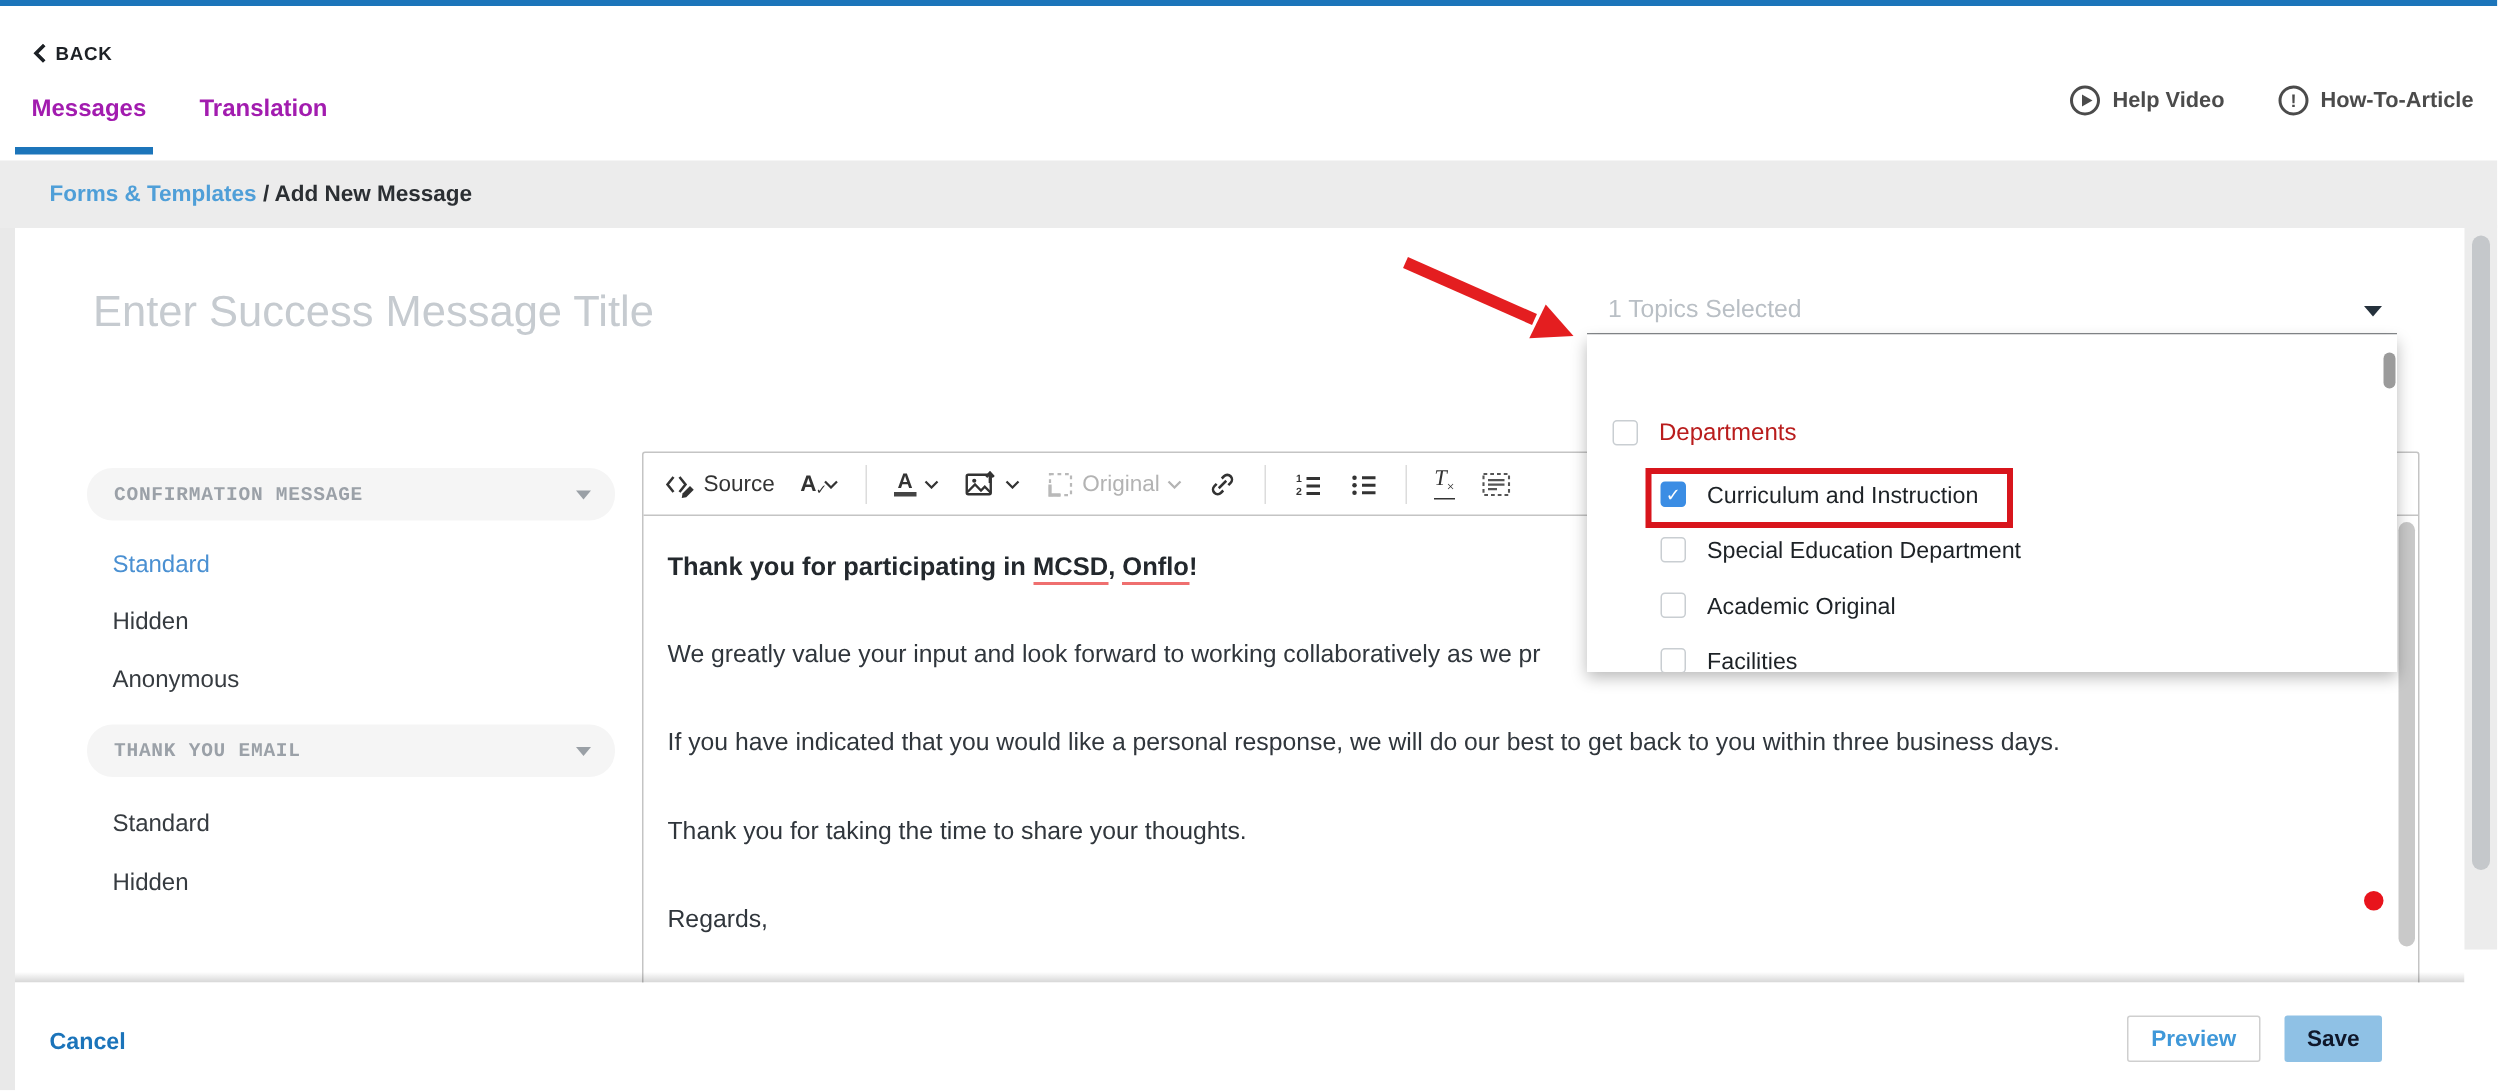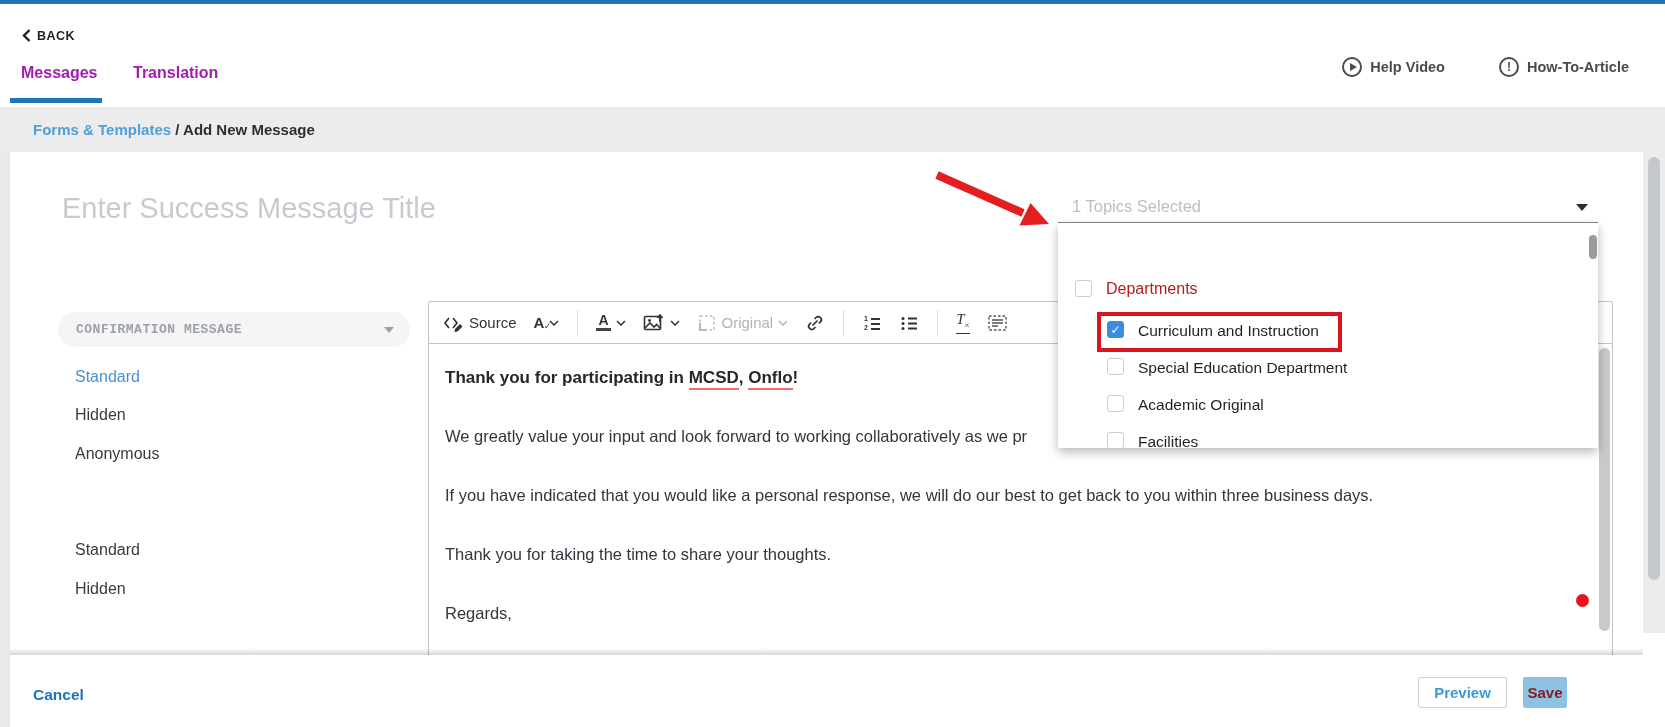"Help Video" .header-links { gap: 54px -> 36px; right: 36px -> 16px }
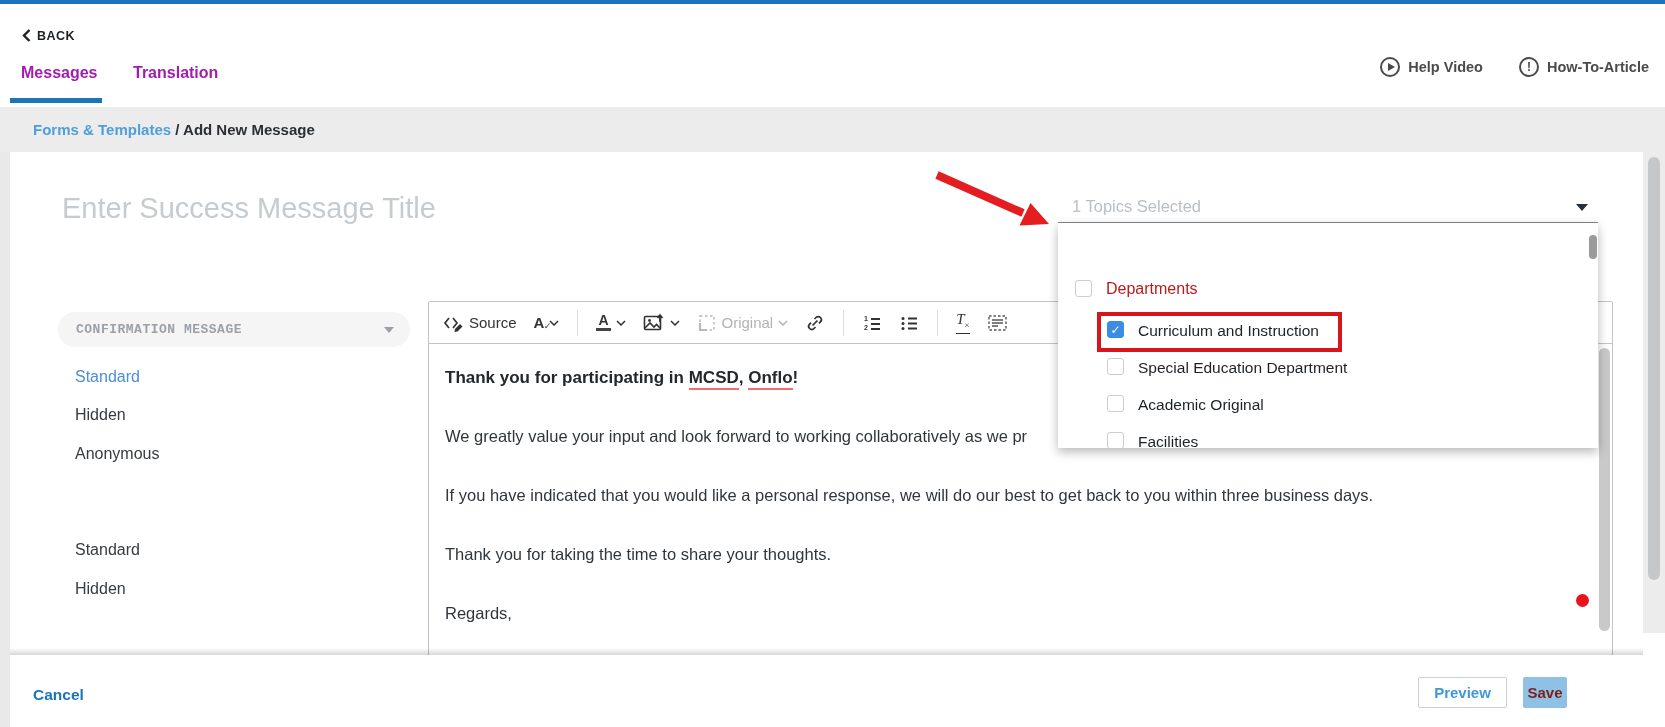"THANK YOU EMAIL" div.pill { html: none -> <div> <span>THANK YOU EMAIL</span> <span></span> </div> }
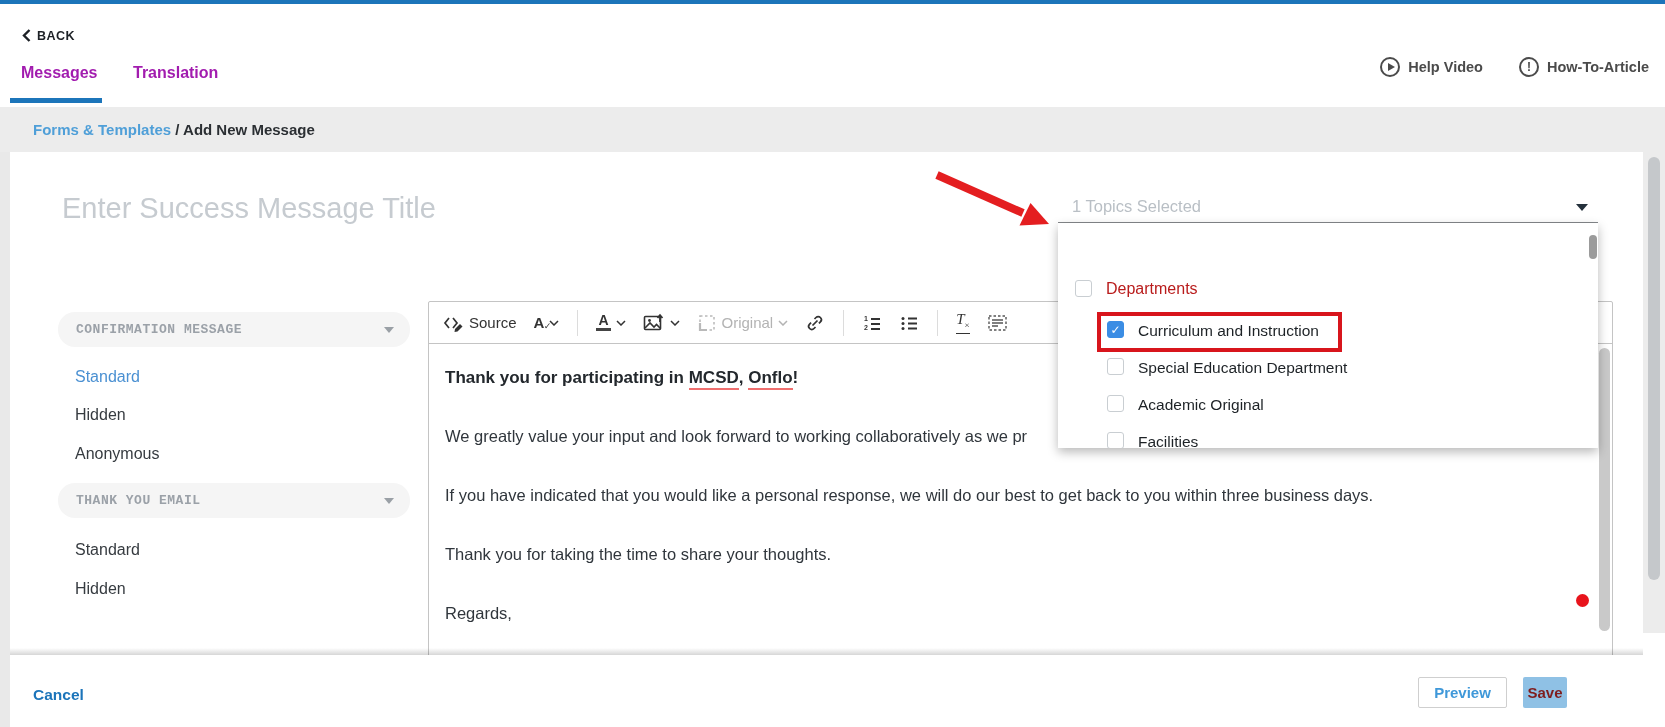"Save" .btn.save { color: #7f1d1d -> #0f172a; width: 44px -> 65px }
